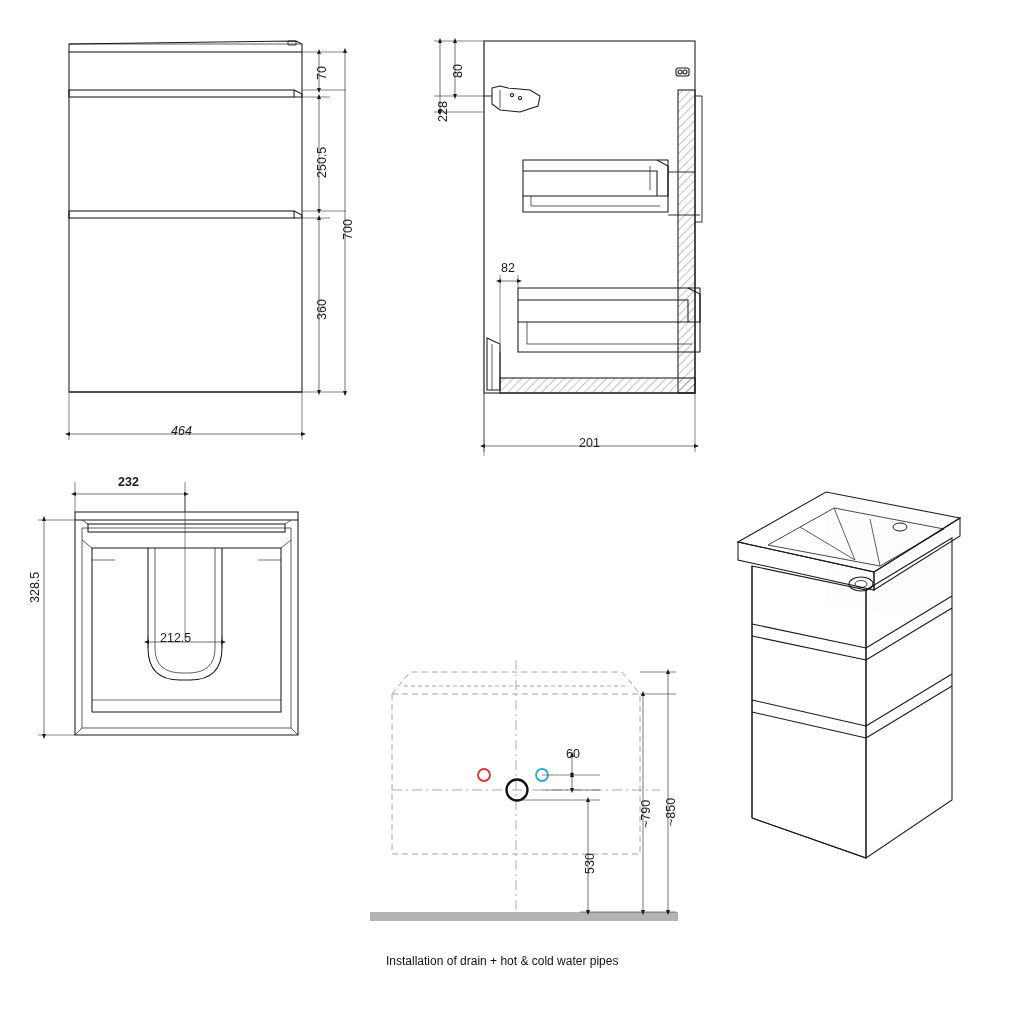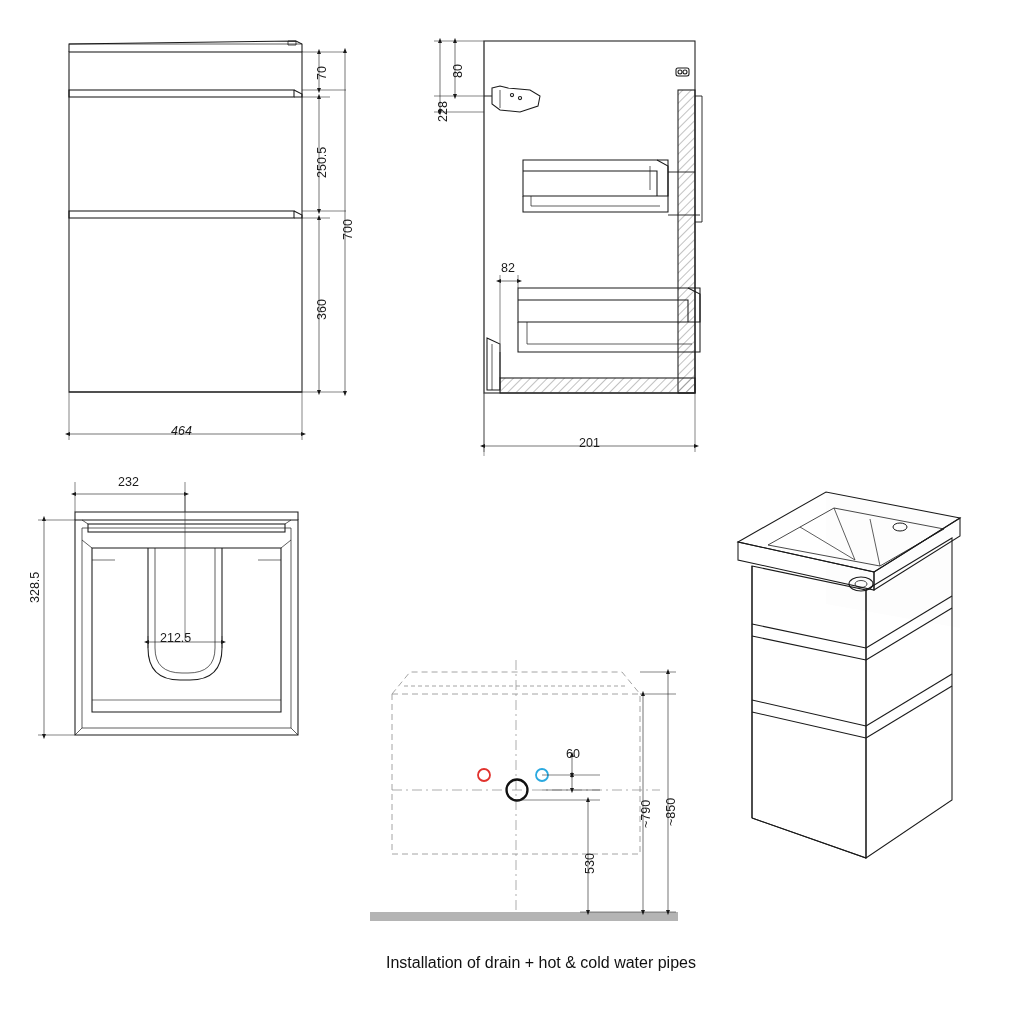"232" div.dim-label { font-weight: none -> bold }
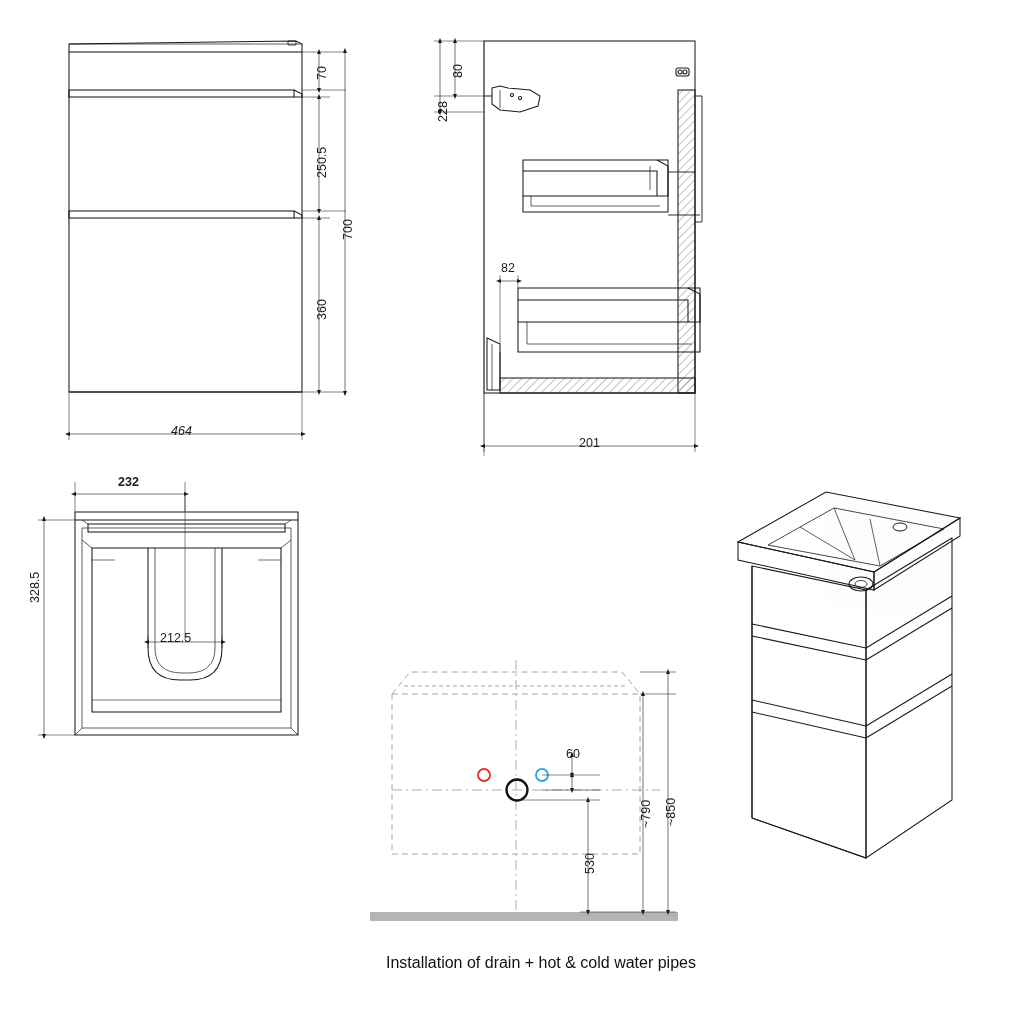"Installation of drain + hot" .caption { font-size: 16px -> 12px }
